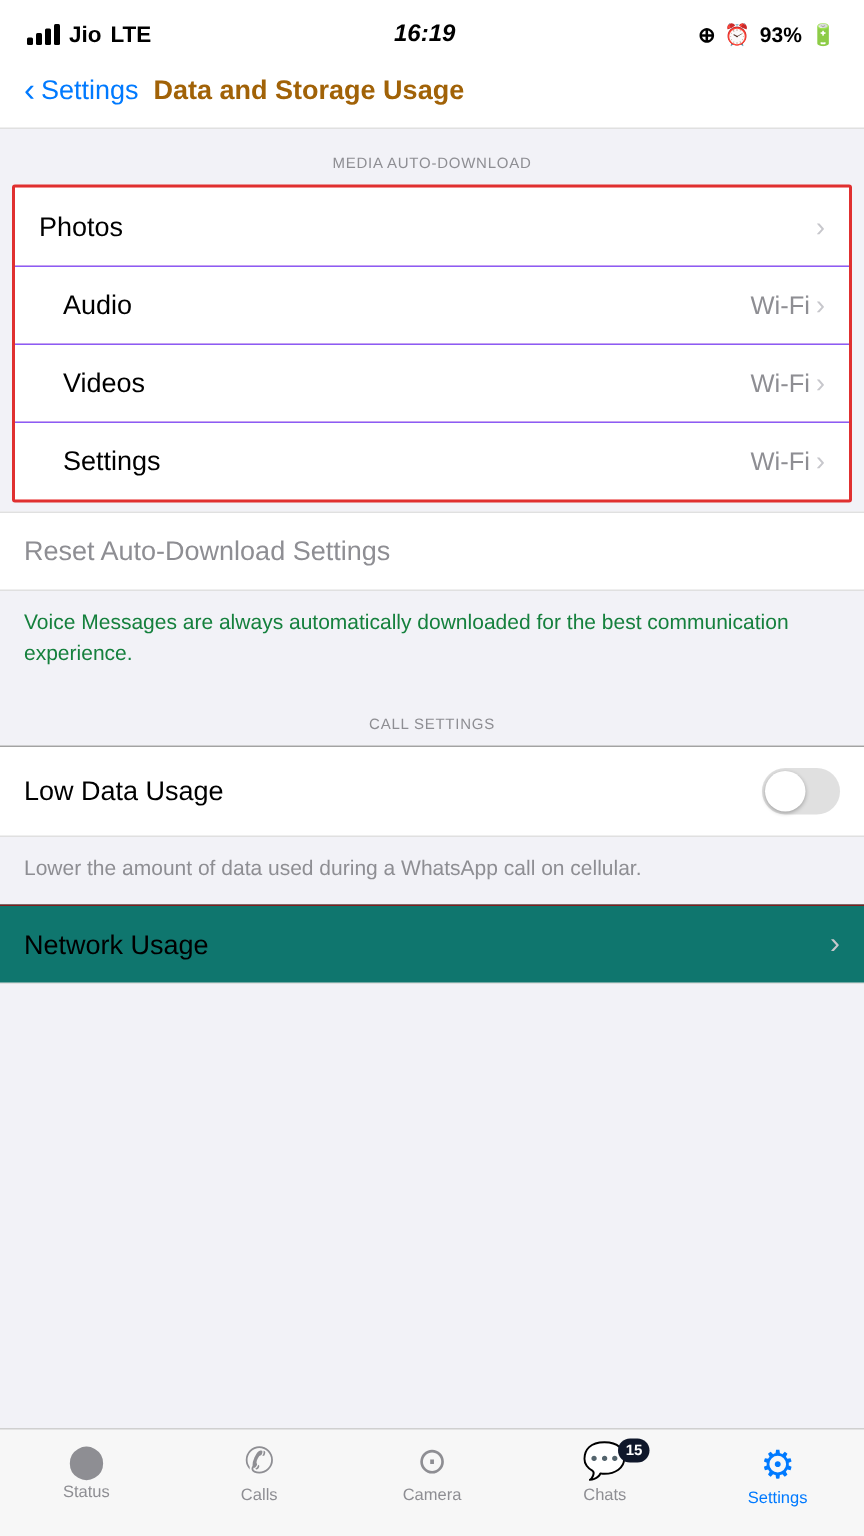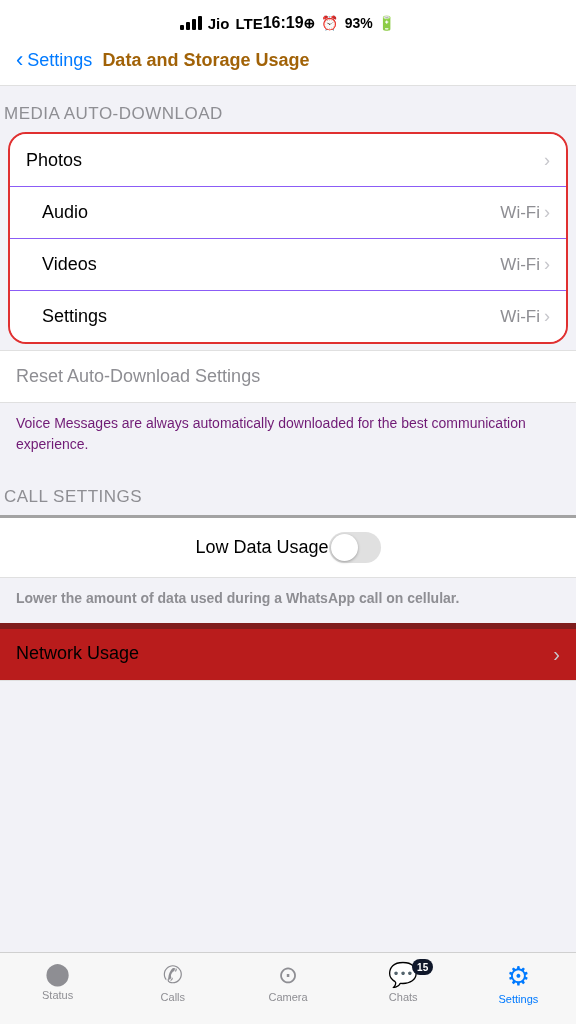"Jio" .status-bar { justify-content: center -> space-between }
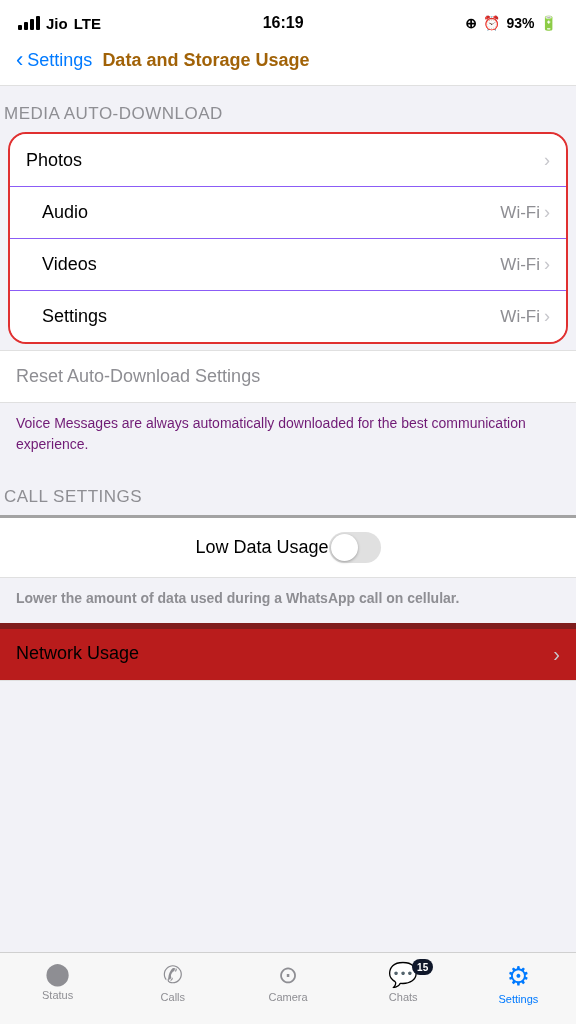"16:19" div { font-style: none -> italic }
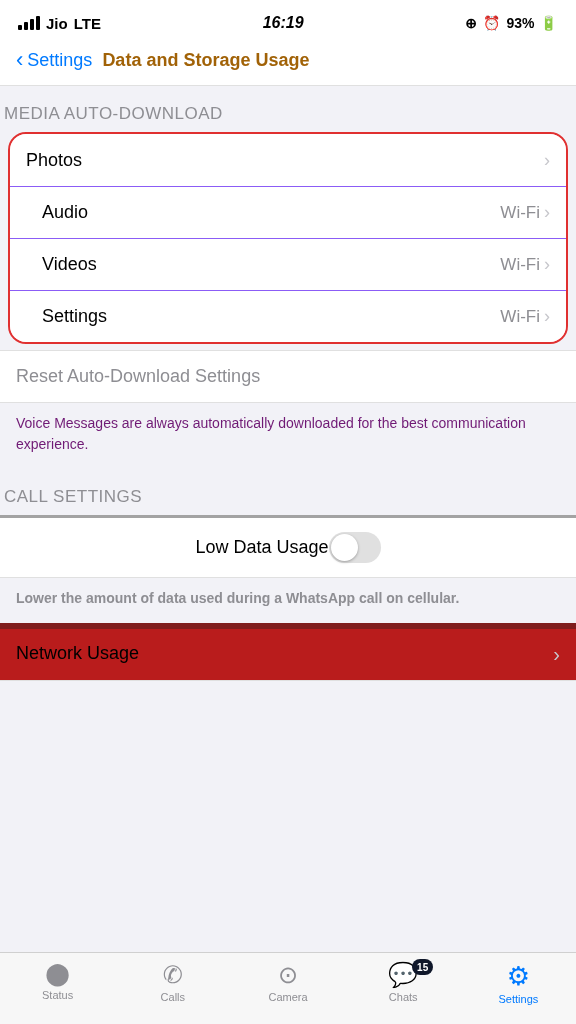"MEDIA AUTO-DOWNLOAD" .section-label { font-size: 17px -> 10px; padding: 18px 4px 8px -> 18px 16px 8px; text-align: none -> center }
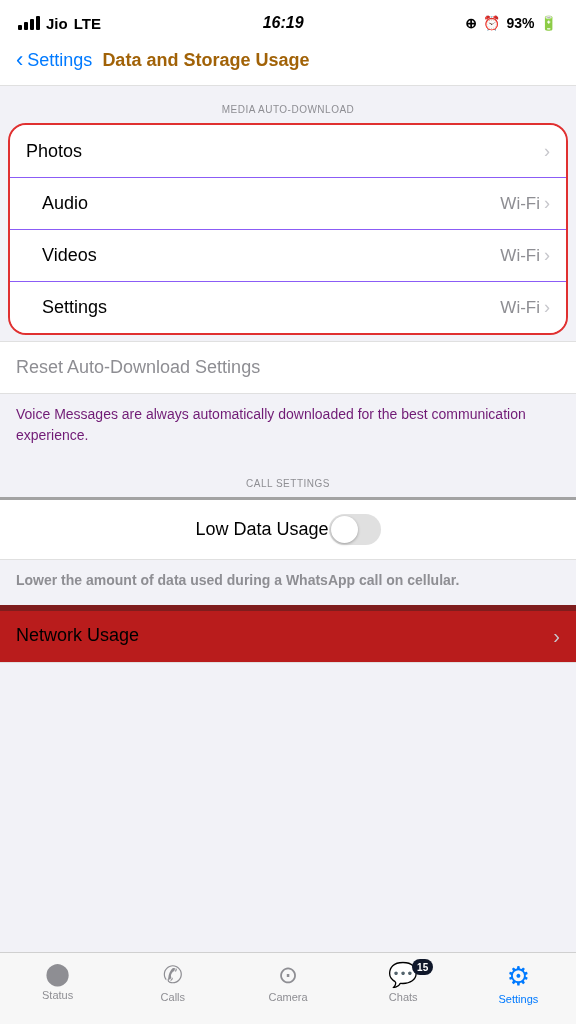"Photos" .highlight-box { border-radius: 18px -> 2px }
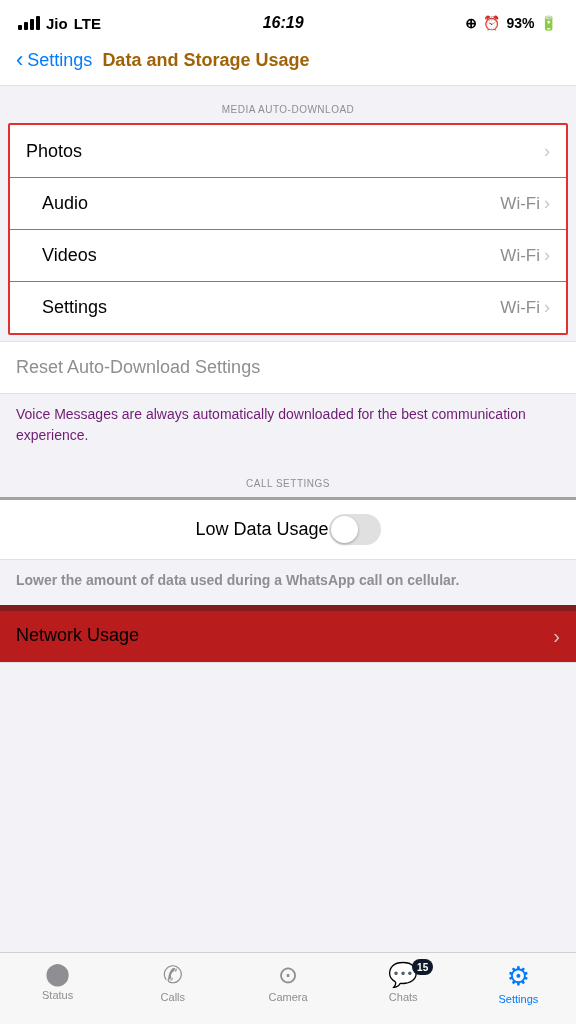"Voice Messages are always automatically" .info-text { color: #701a75 -> #15803d }
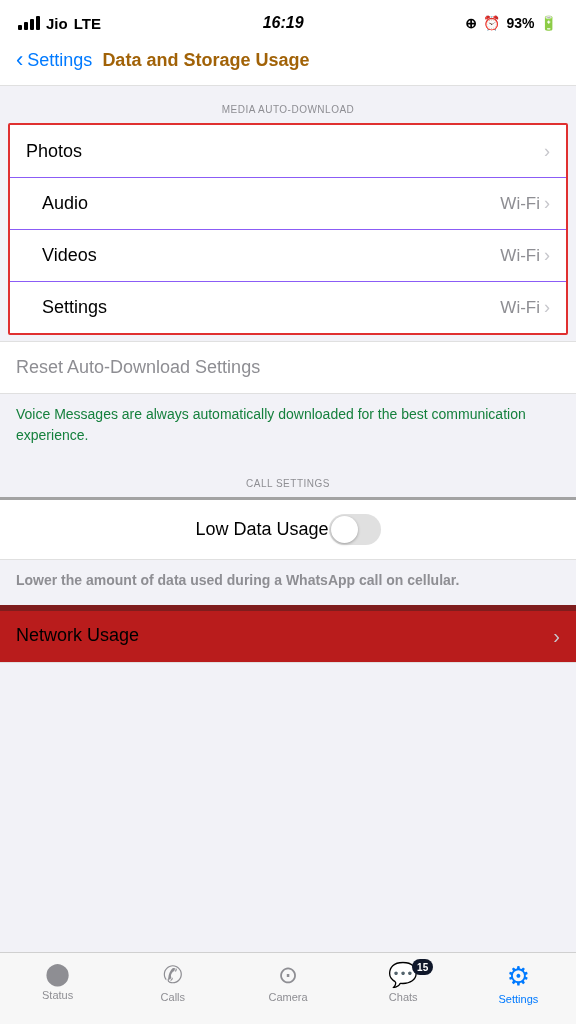"Low Data Usage" .call-section-row { border-top: 3px solid #a3a3a3 -> 1px solid #a3a3a3; justify-content: center -> space-between }
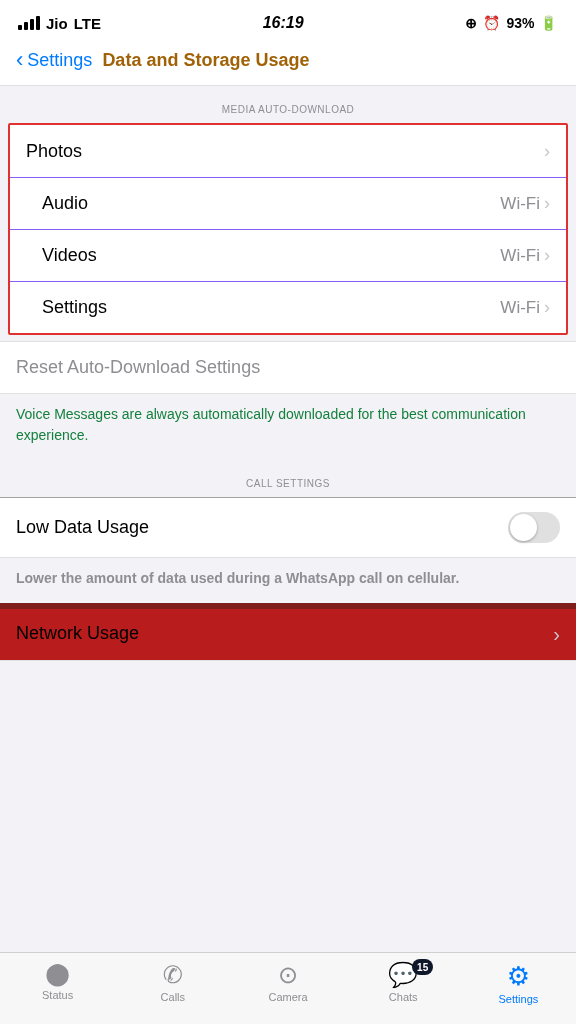"Lower the amount of data" .cellular-info { font-weight: bold -> none }
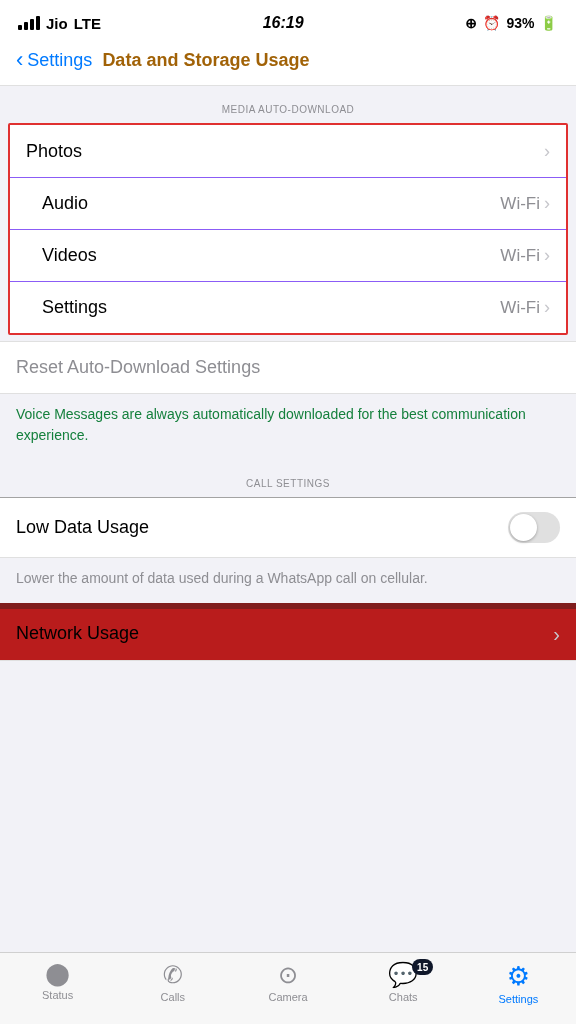"Network Usage" .network-row { align-items: flex-start -> flex-end; background: #b91c1c -> #0f766e; border-top: 6px solid #7f1d1d -> 1px solid #7f1d1d }
